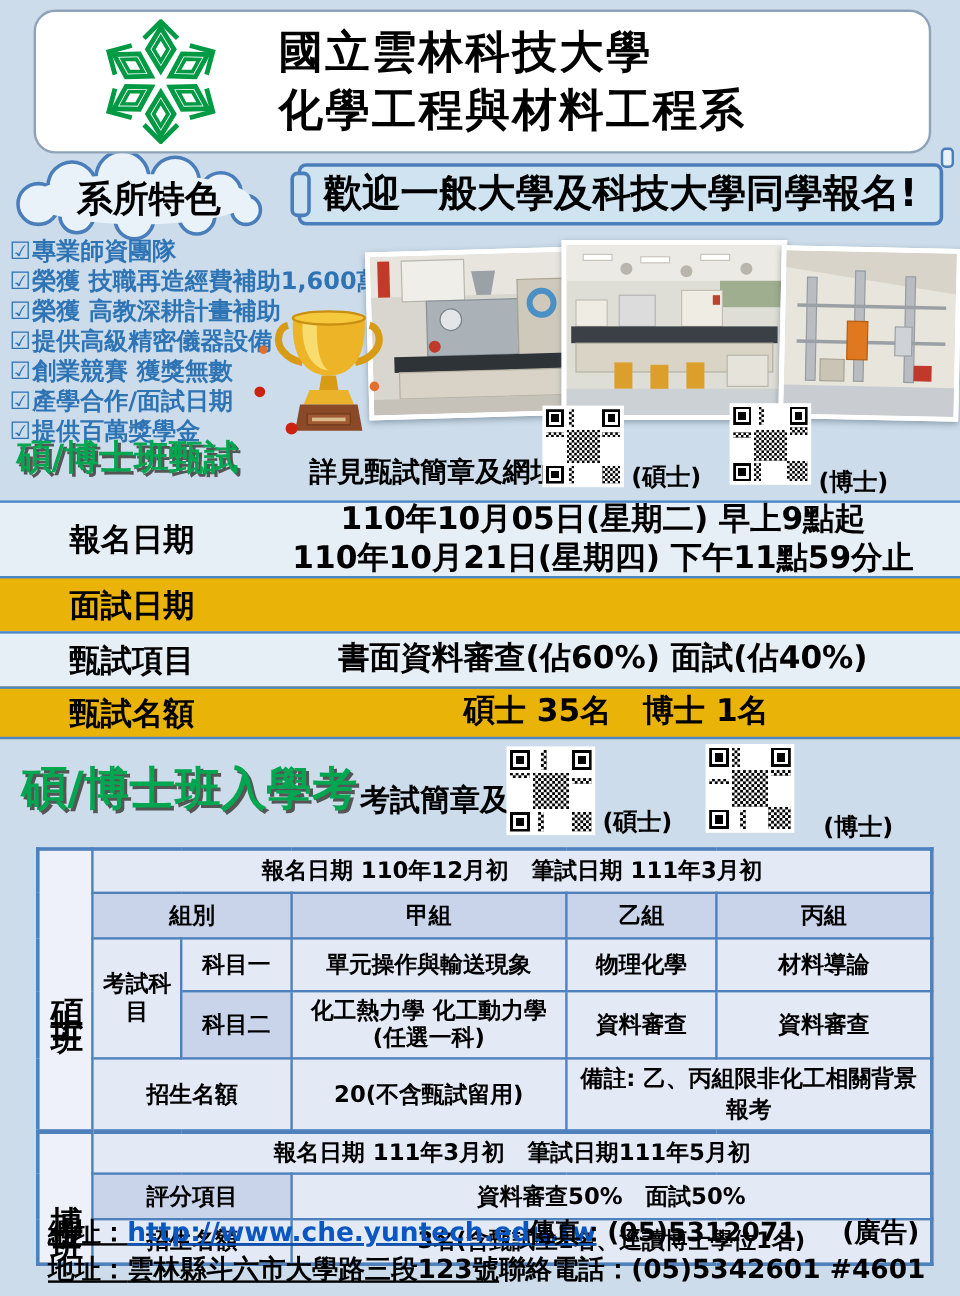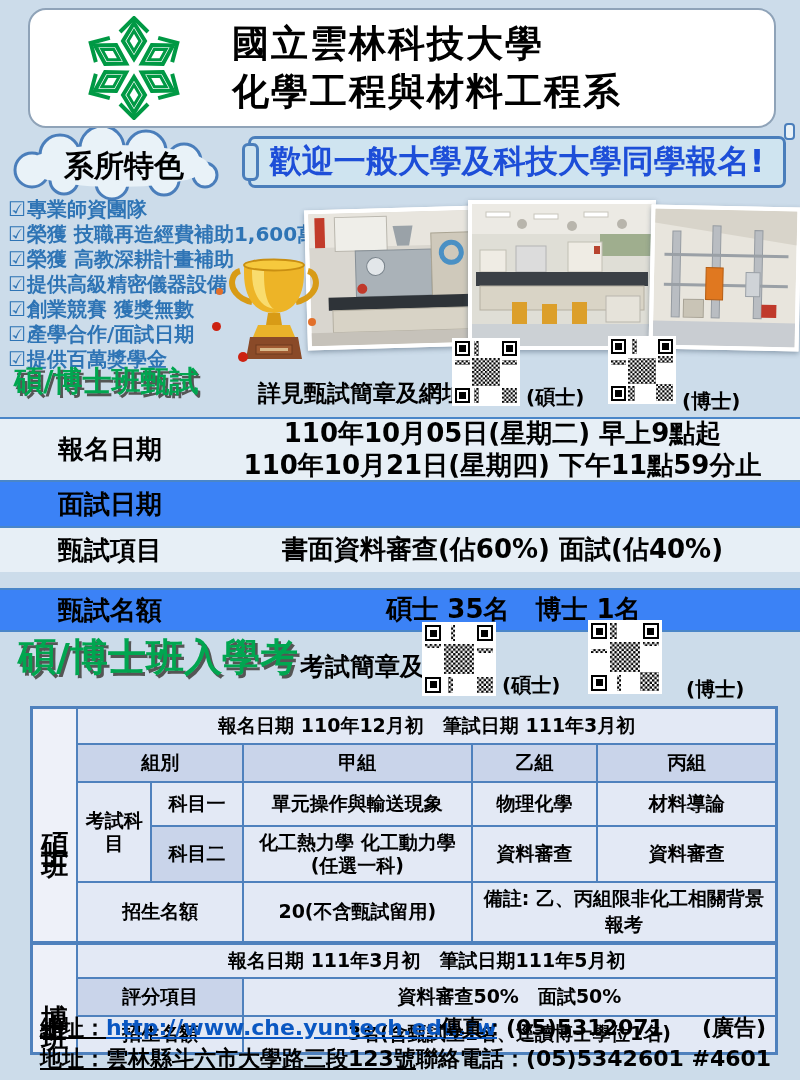"歡迎一般大學及科技大學同學報名!" .banner-text { color: #1d4ed8 -> #000000 }
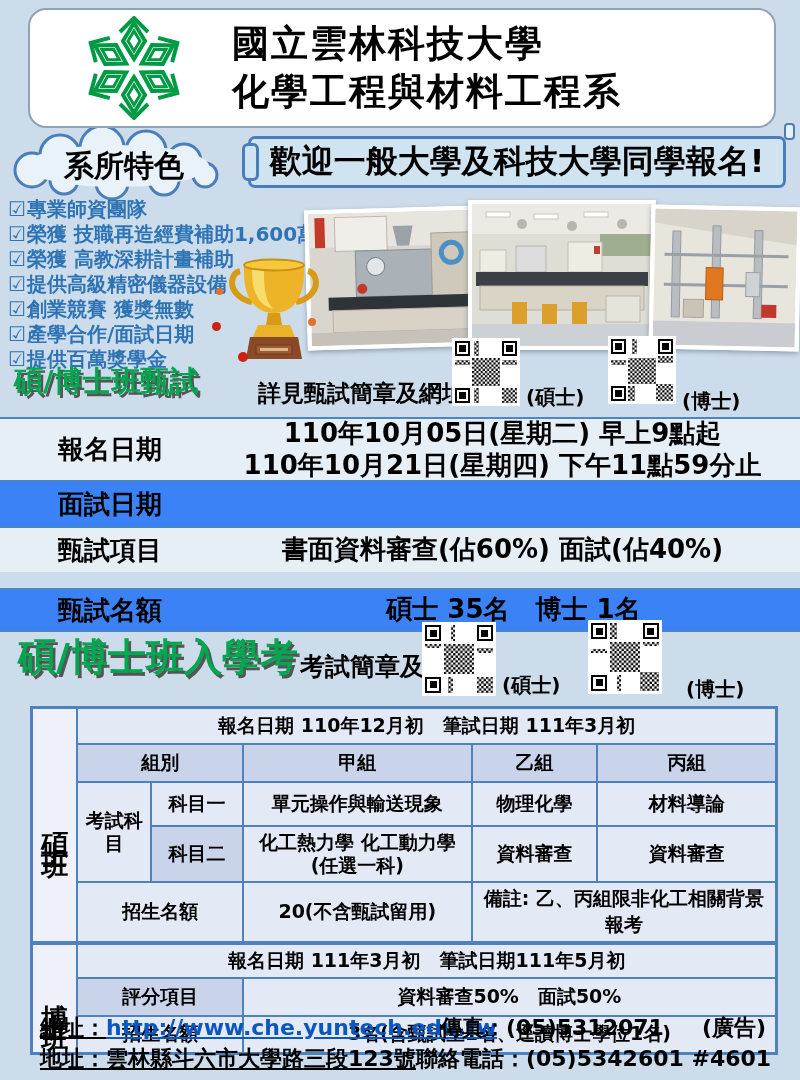"面試日期" .srow.alt { background: #3b82f6 -> #eab308 }
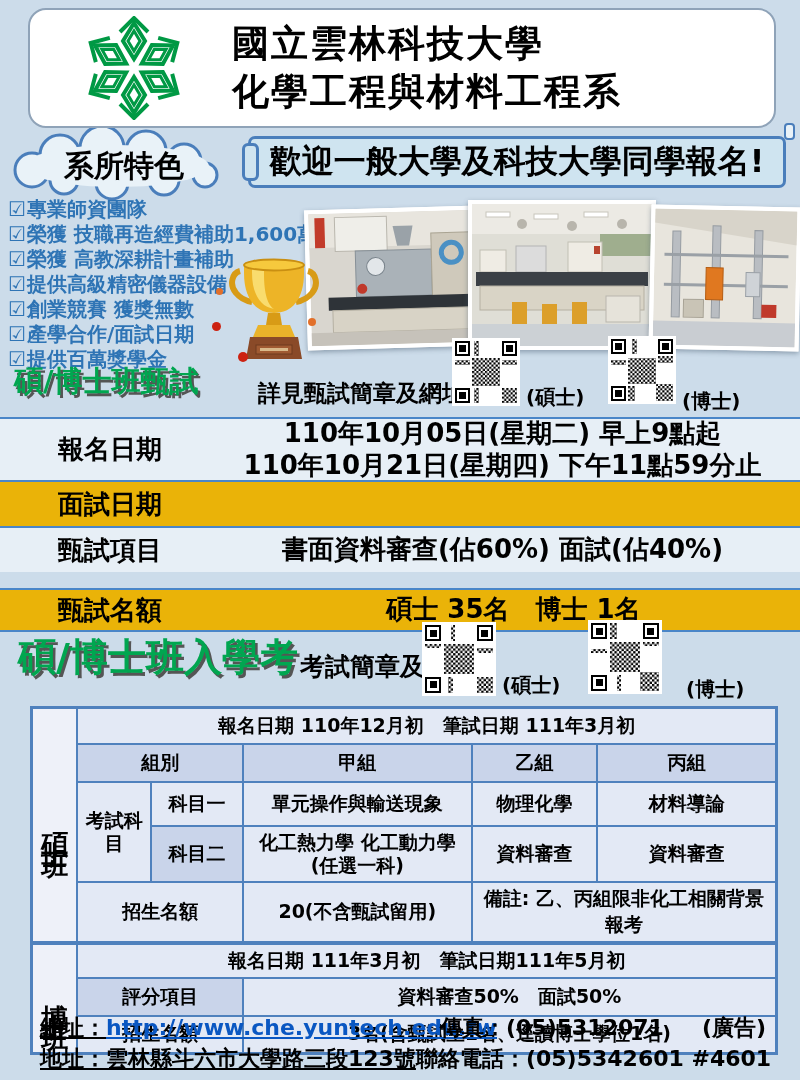"甄試名額" .h46 { margin-top: 16px -> none }
